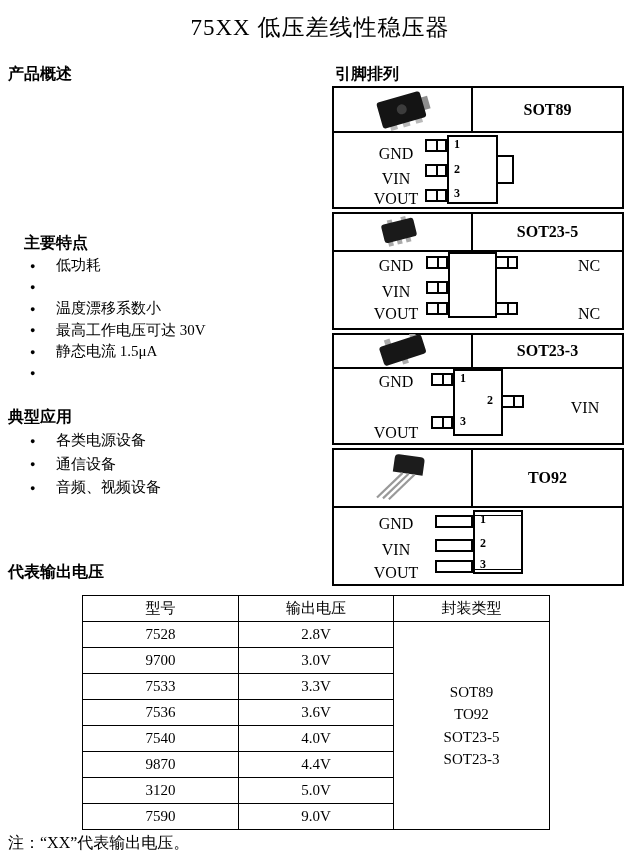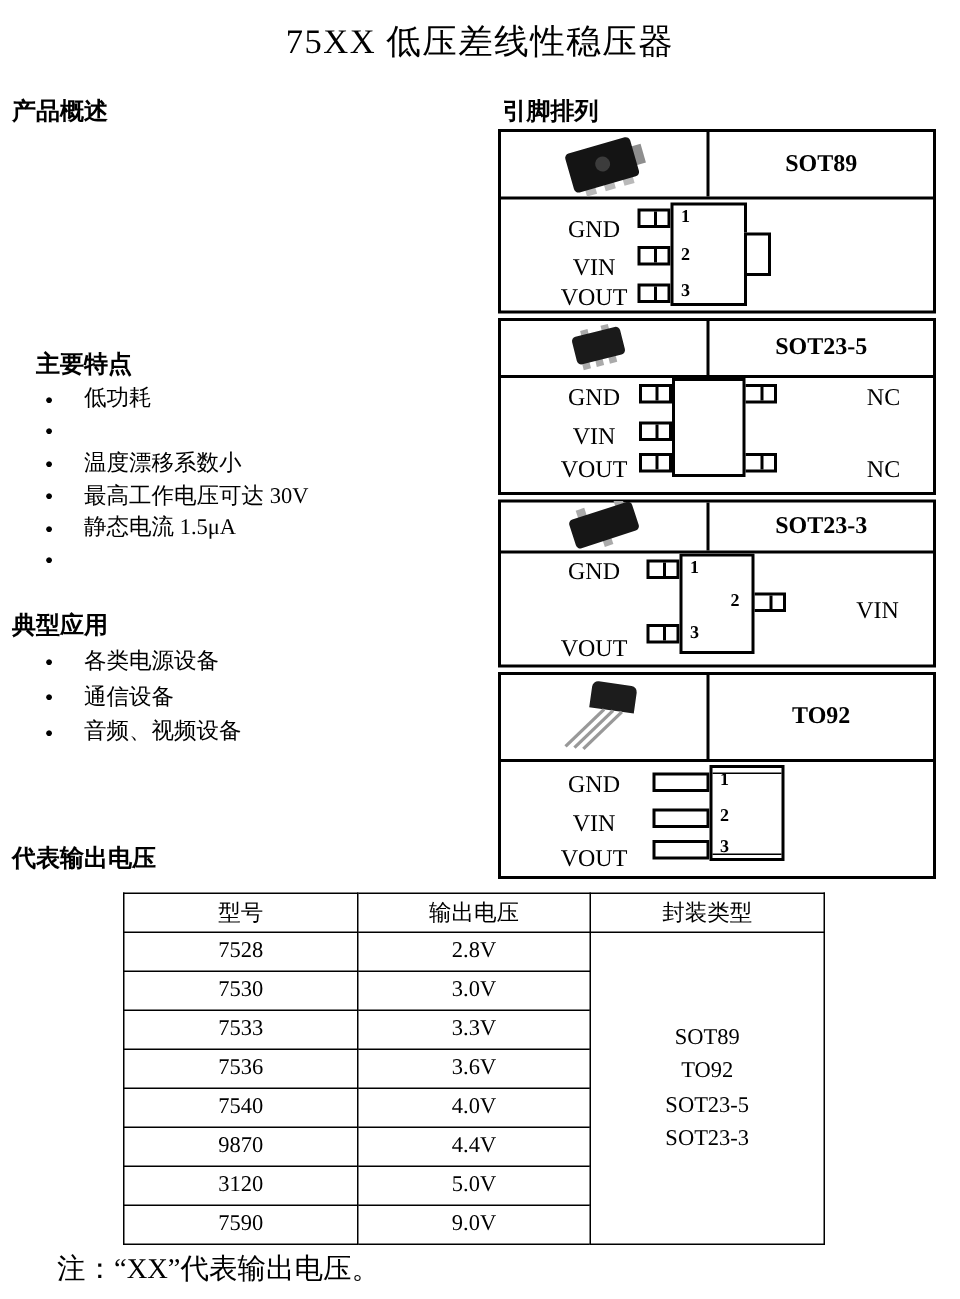"7530" td { text: 7530 -> 9700 }
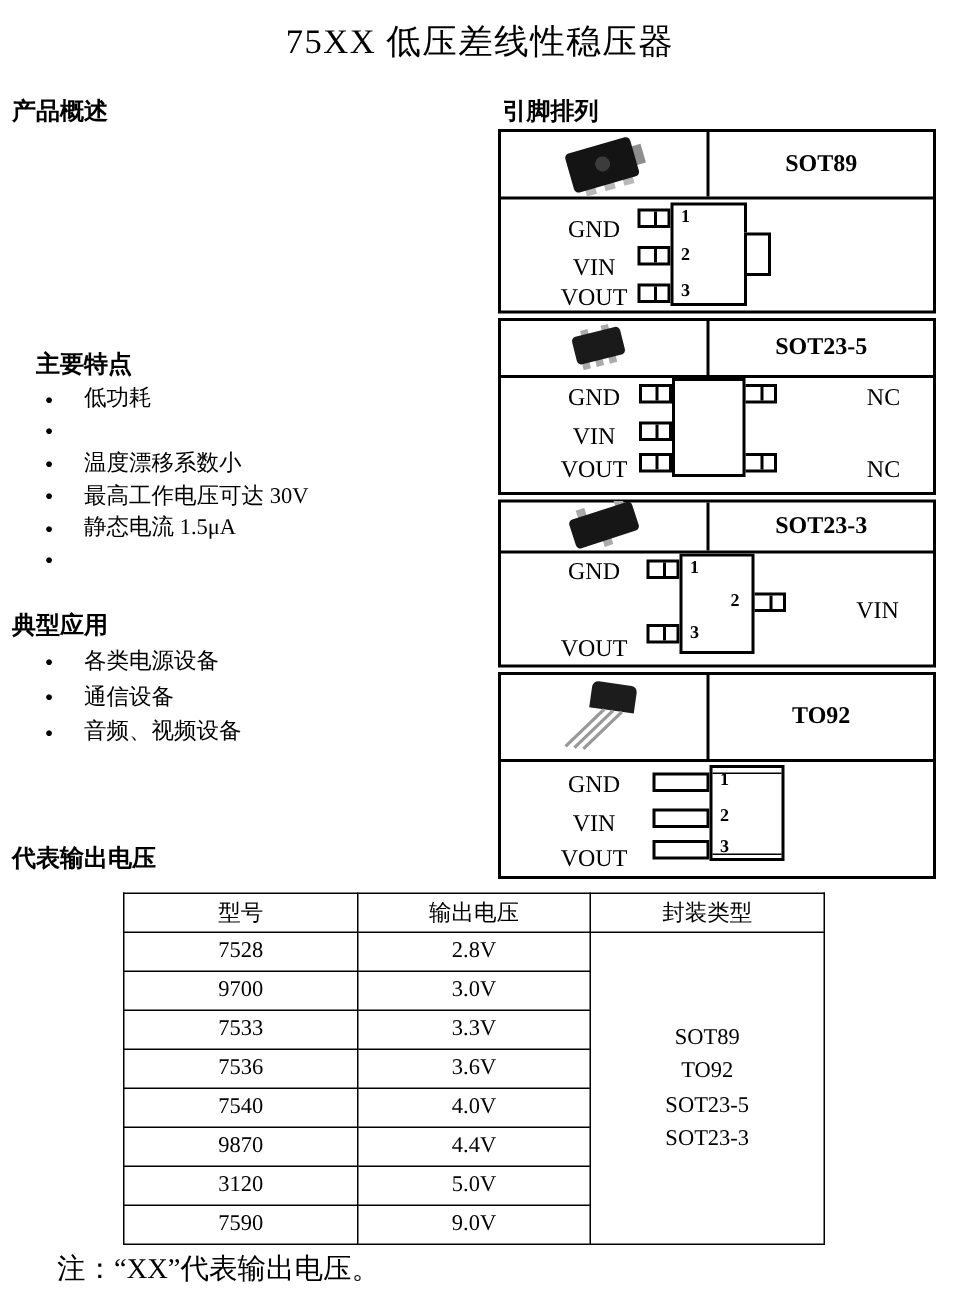"注：“XX”代表输出电压。" .note { font-size: 19px -> 16px; margin-left: 30px -> none }
